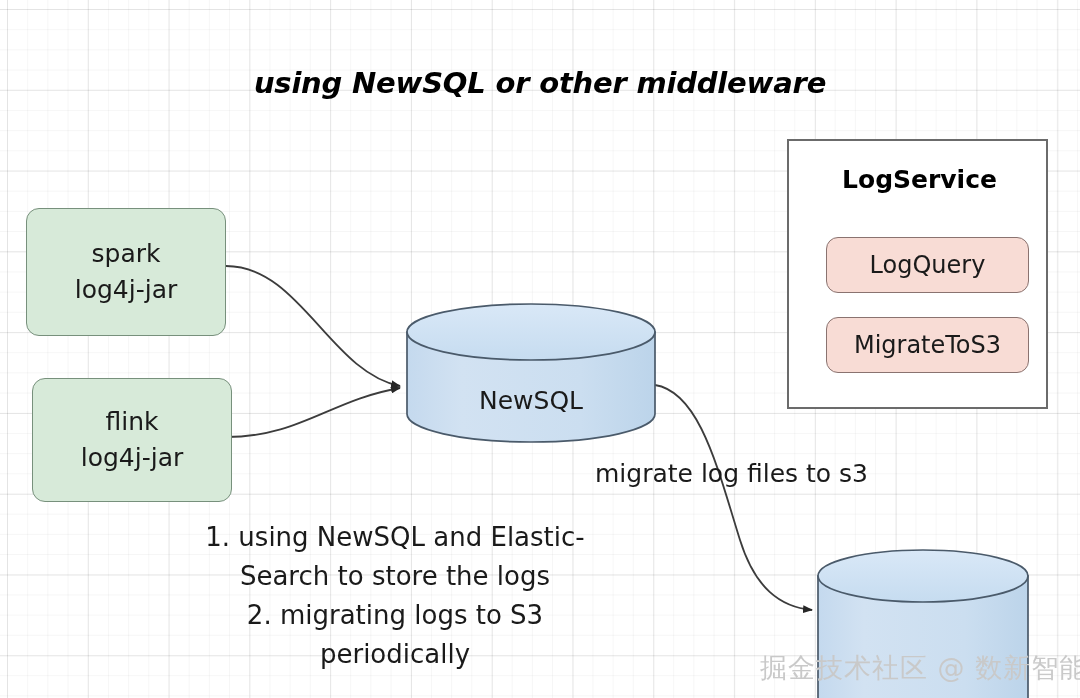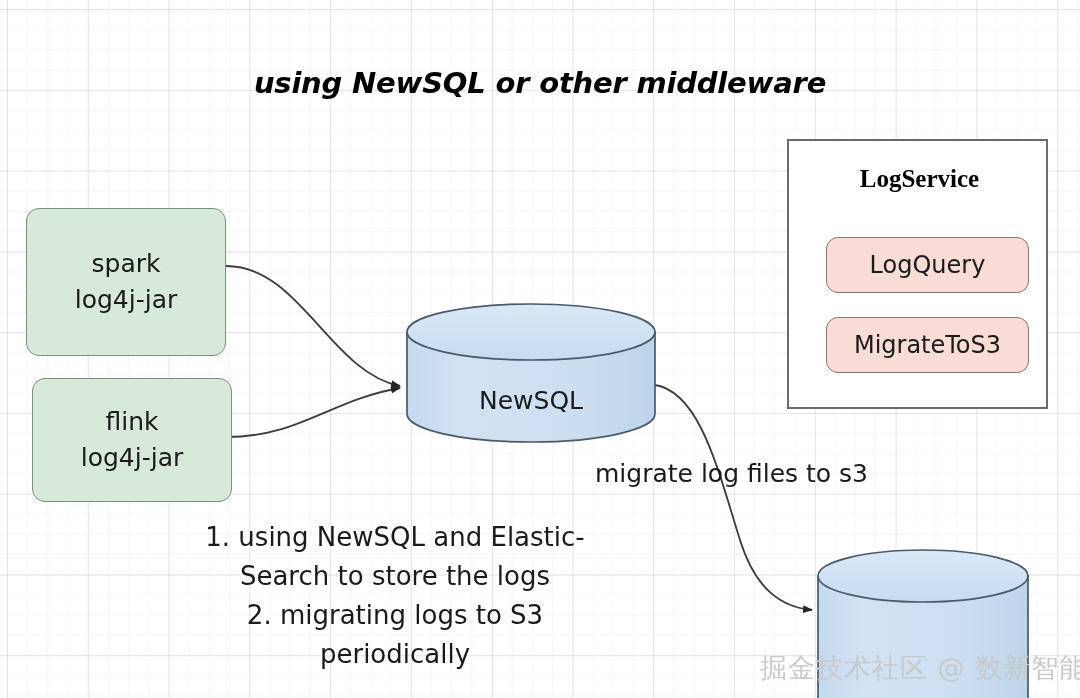"LogService" #logservice-title { font-family: Liberation Serif, serif -> none }
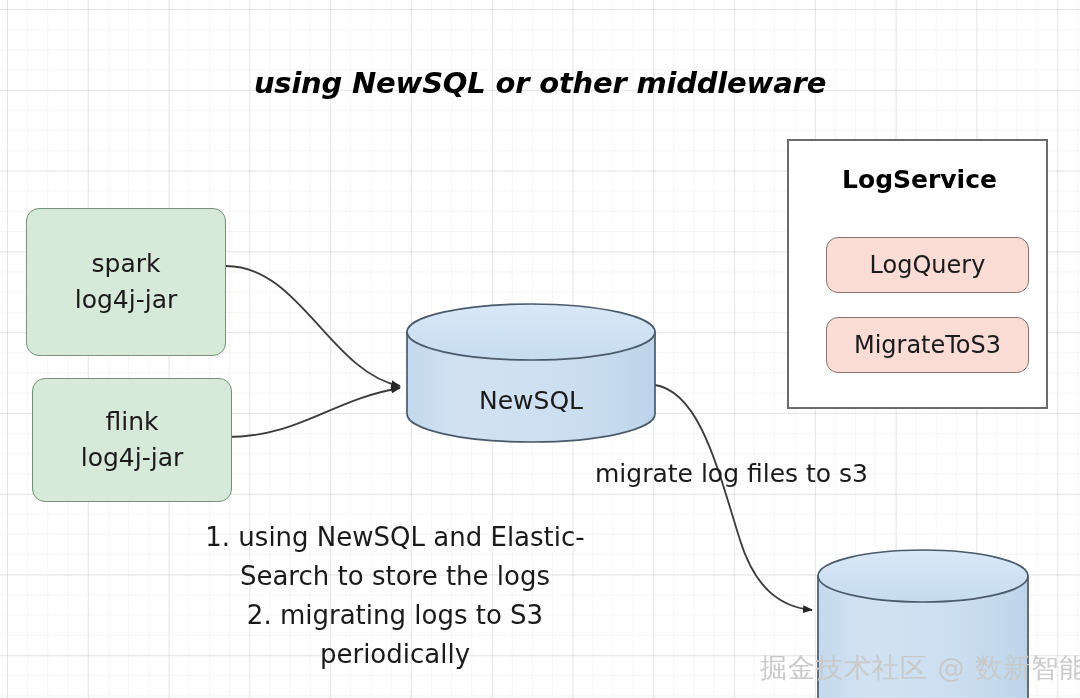"spark" #box-spark { height: 148px -> 128px }
